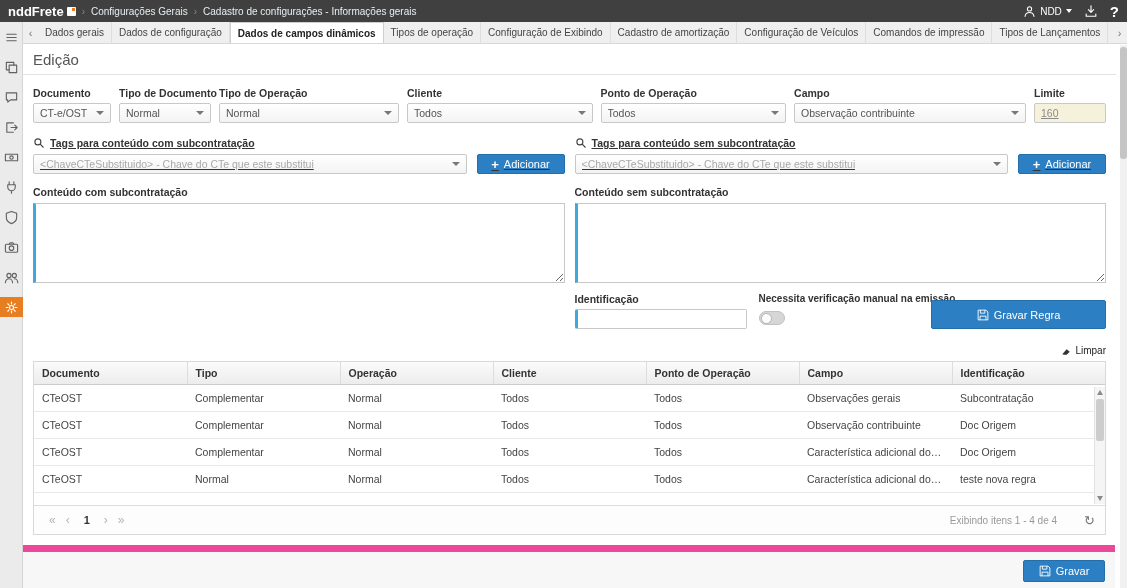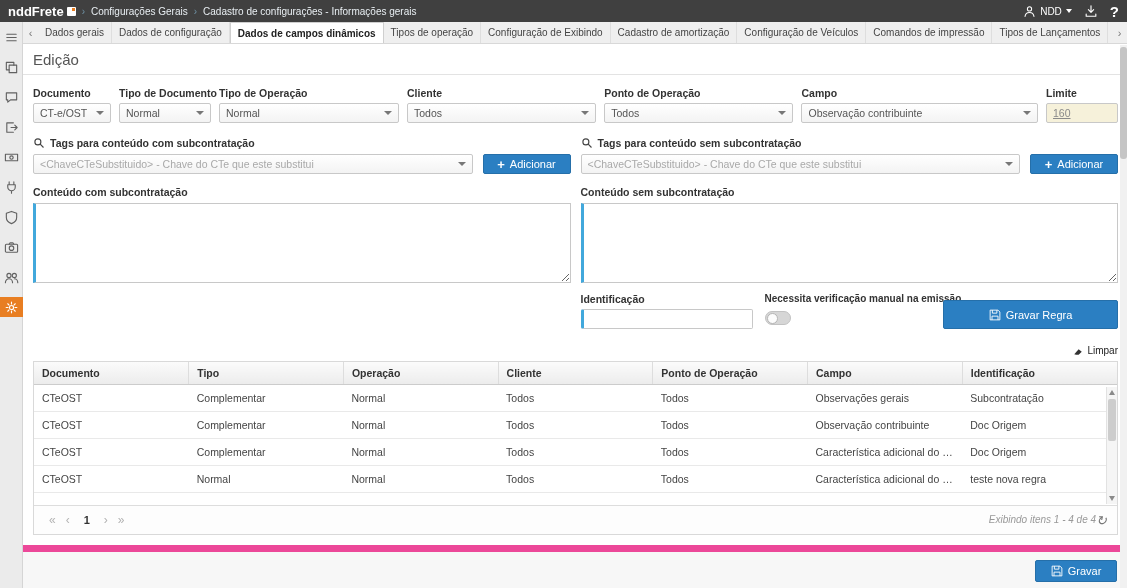"Edição" .content { padding: 0 9px 0 10px -> 0 21px 0 10px }
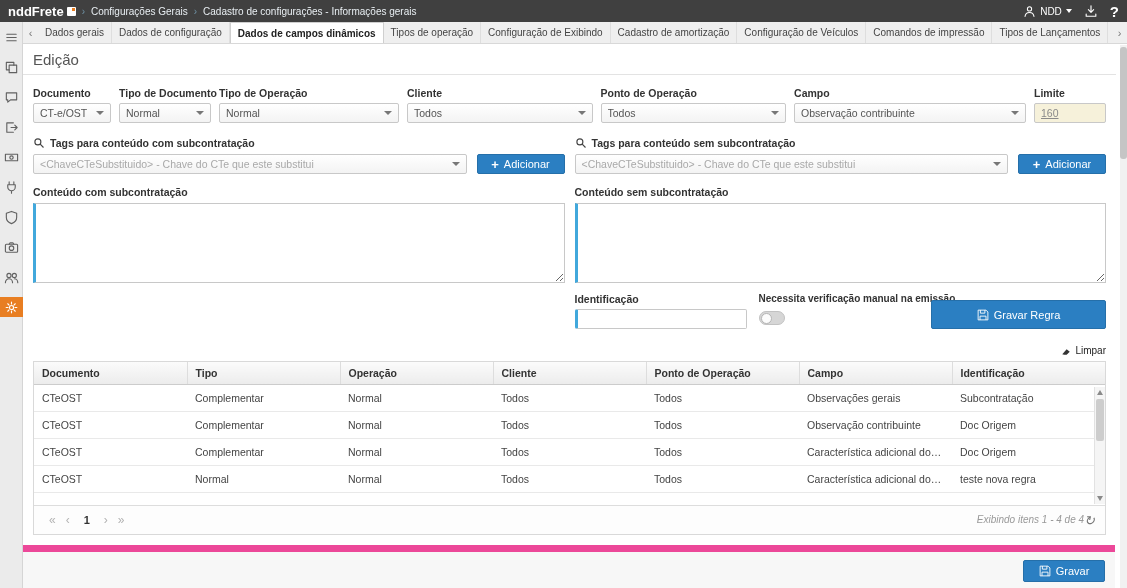"Tags para conteúdo com subcontratação" .tags-col { text-decoration: none -> underline }
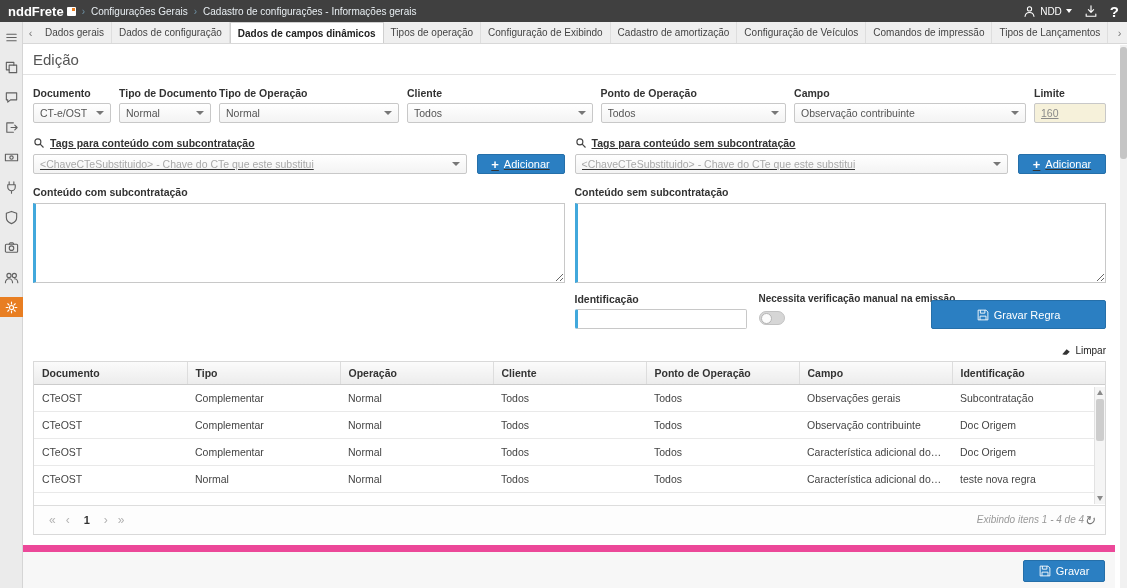"Exibindo itens 1 - 4" .pager-right { align-items: none -> center; font-style: italic -> none; gap: 0 -> 27px }
